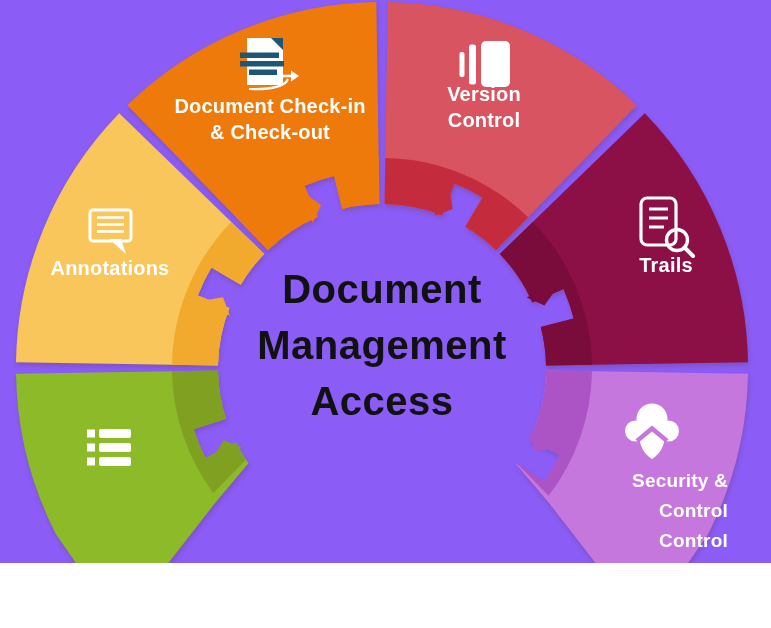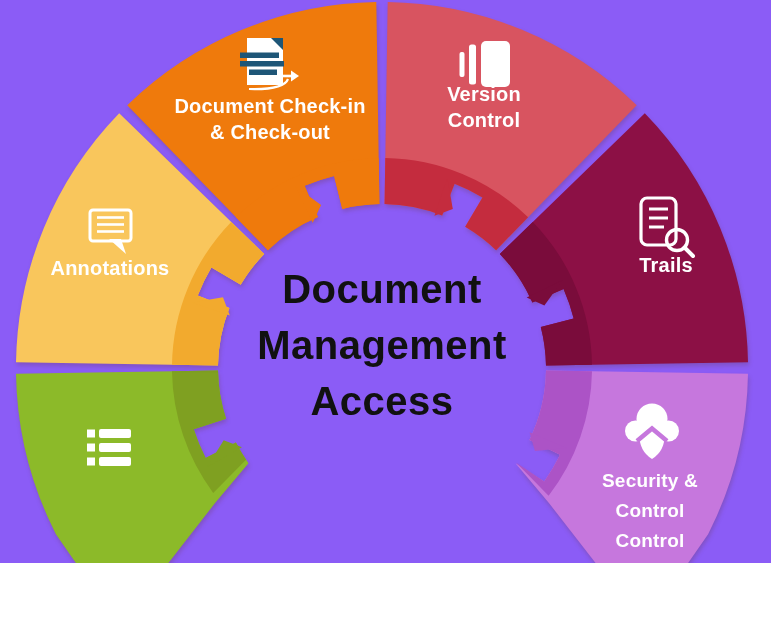"Security &" div.seg-label { text-align: none -> right }
